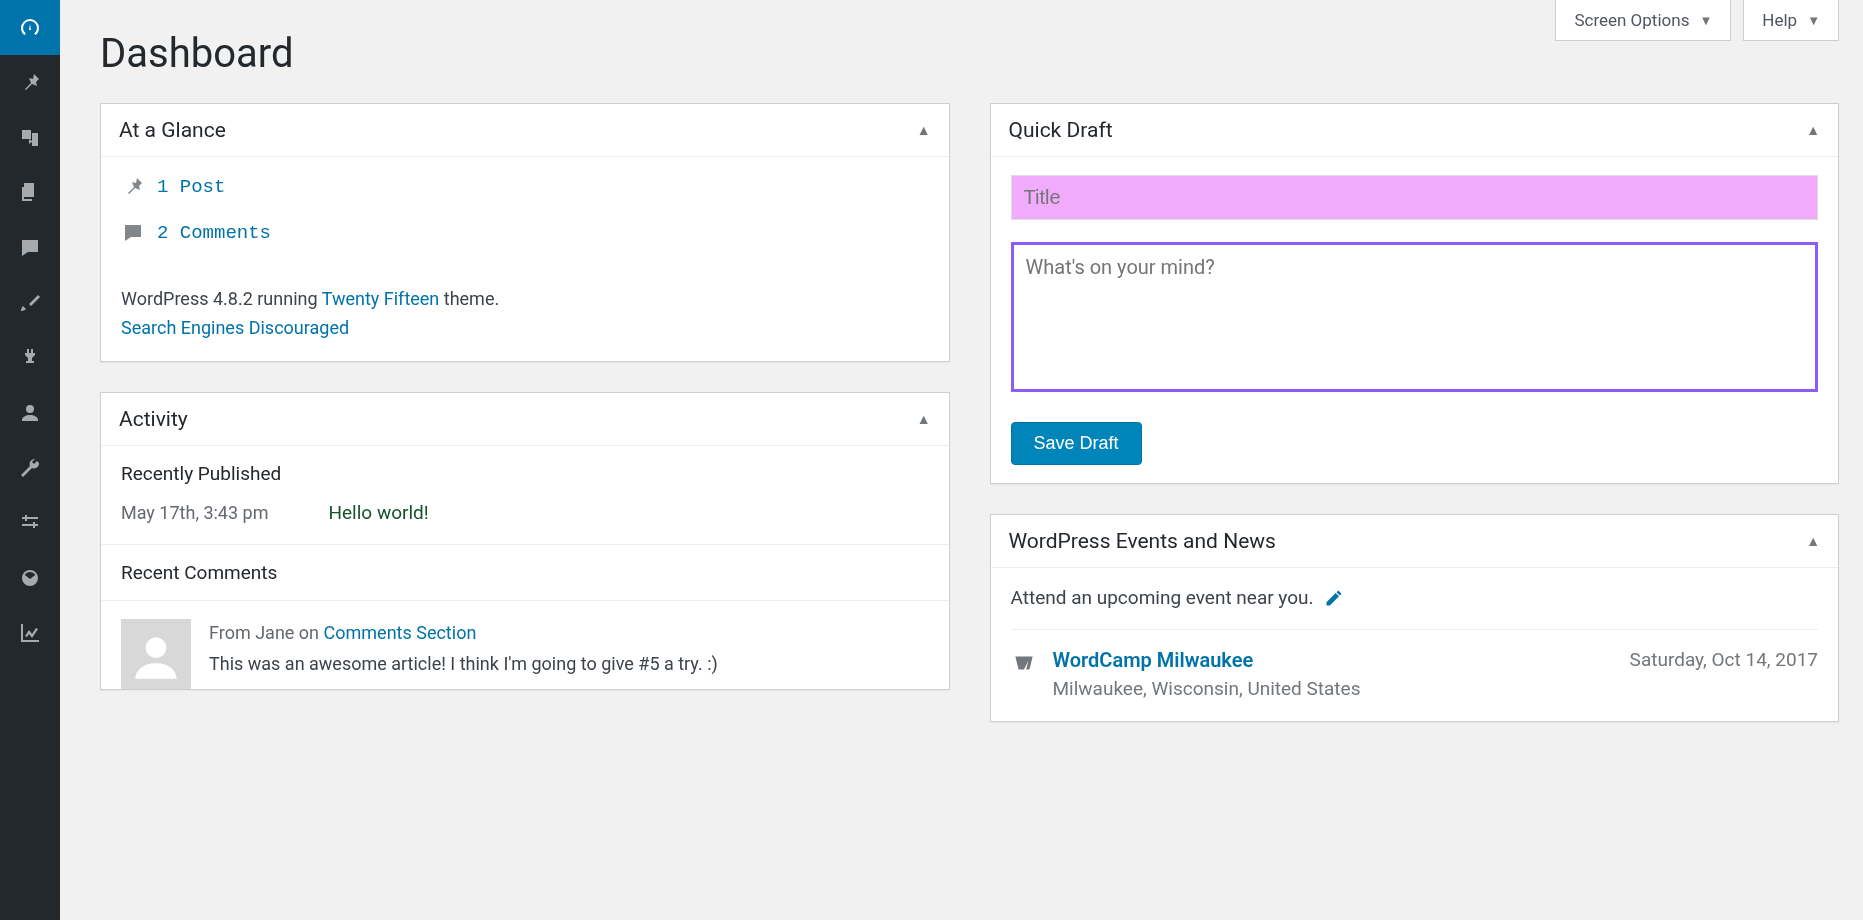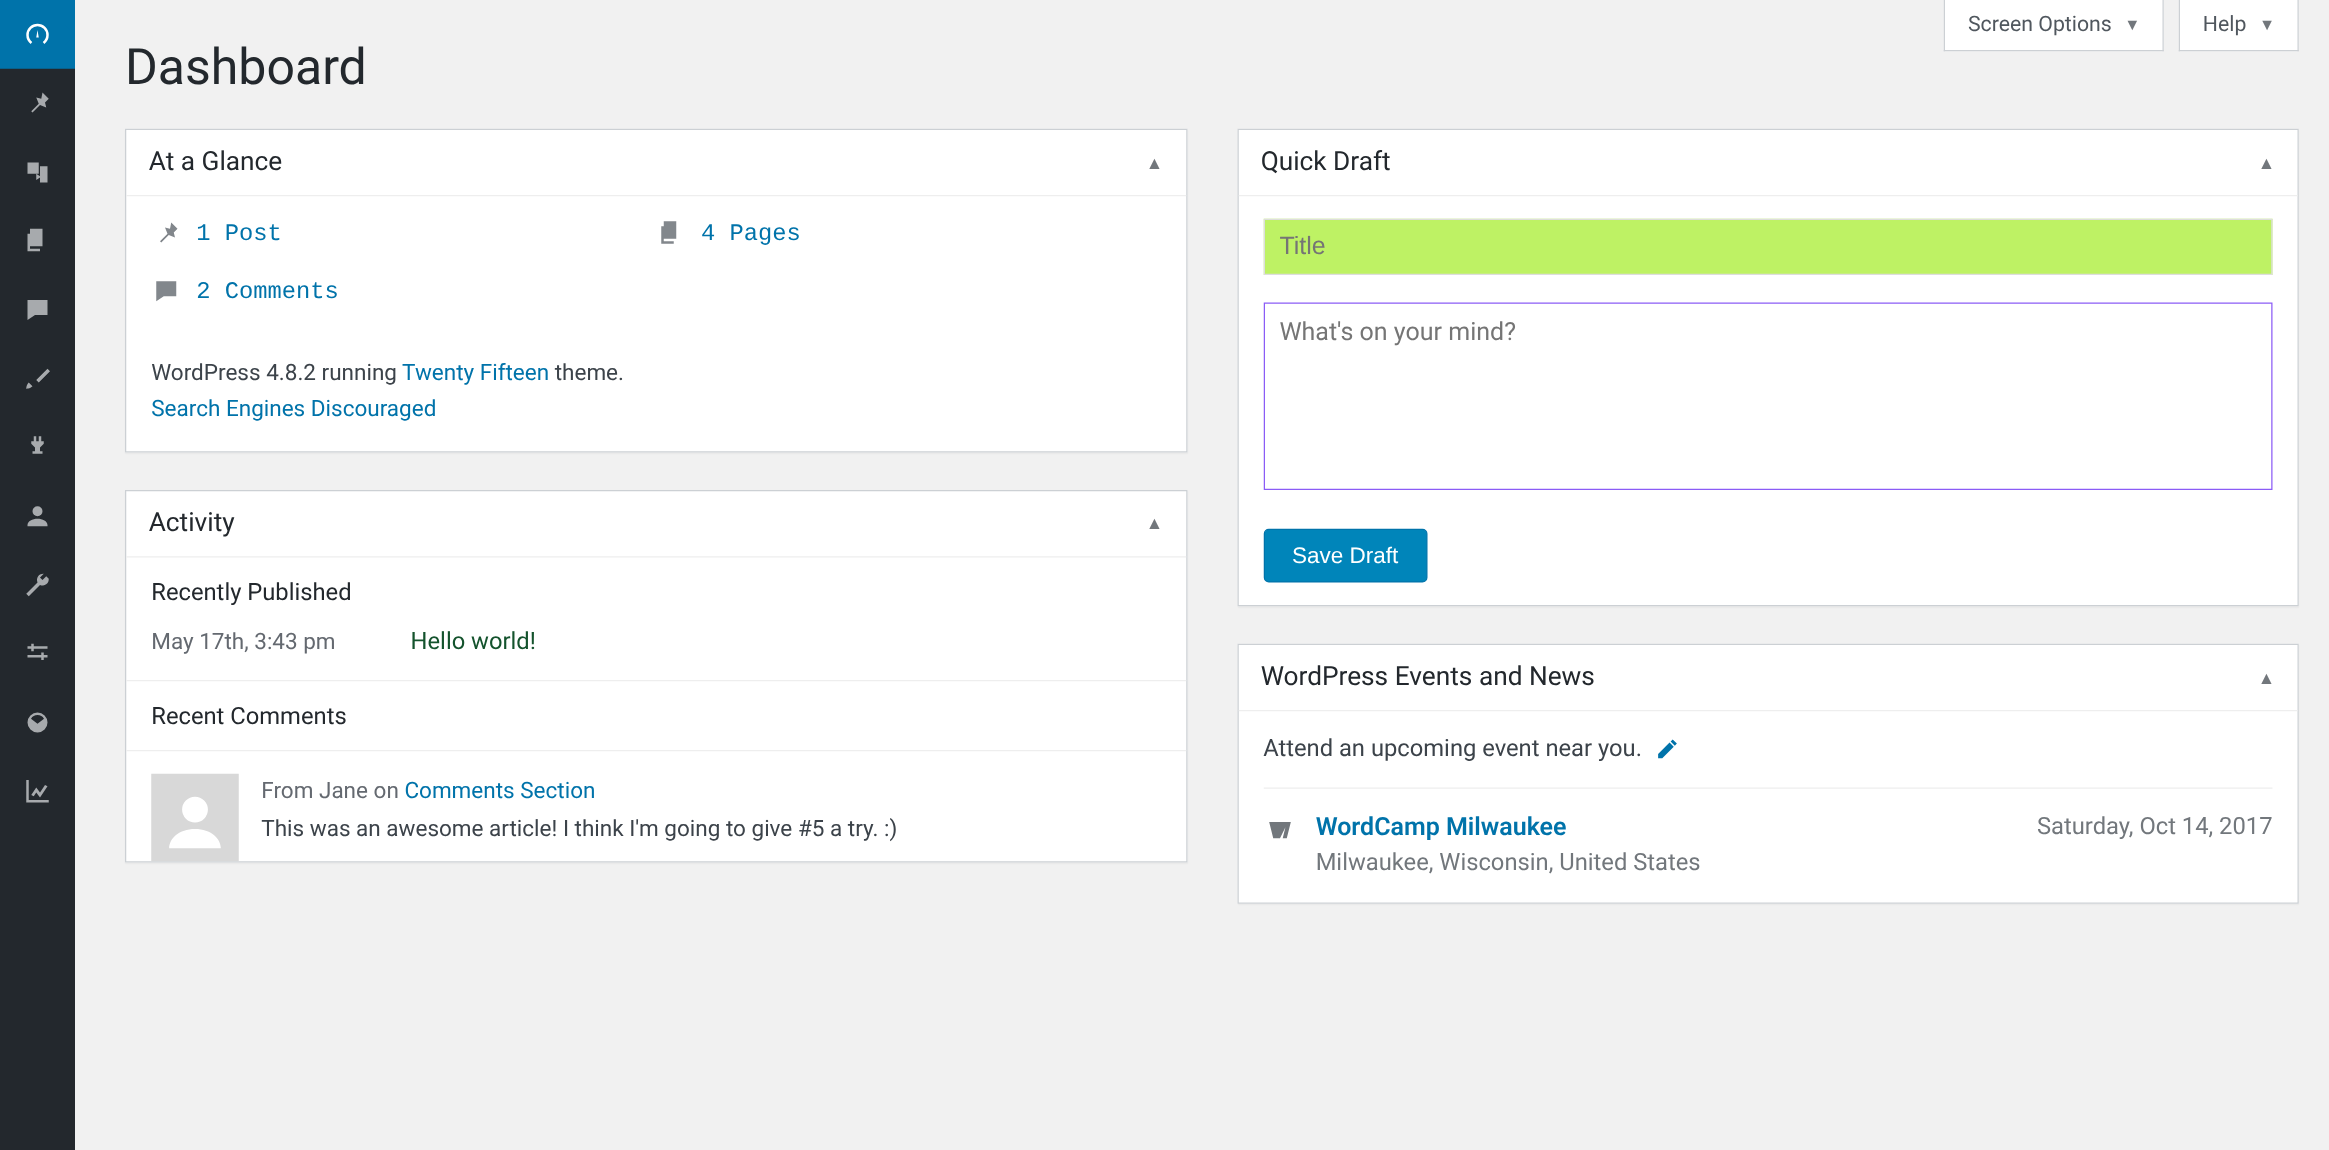"4 Pages" div.stat { html: <div> <svg> <path></path> </svg> <a>4 Pages</a> </div> -> none }
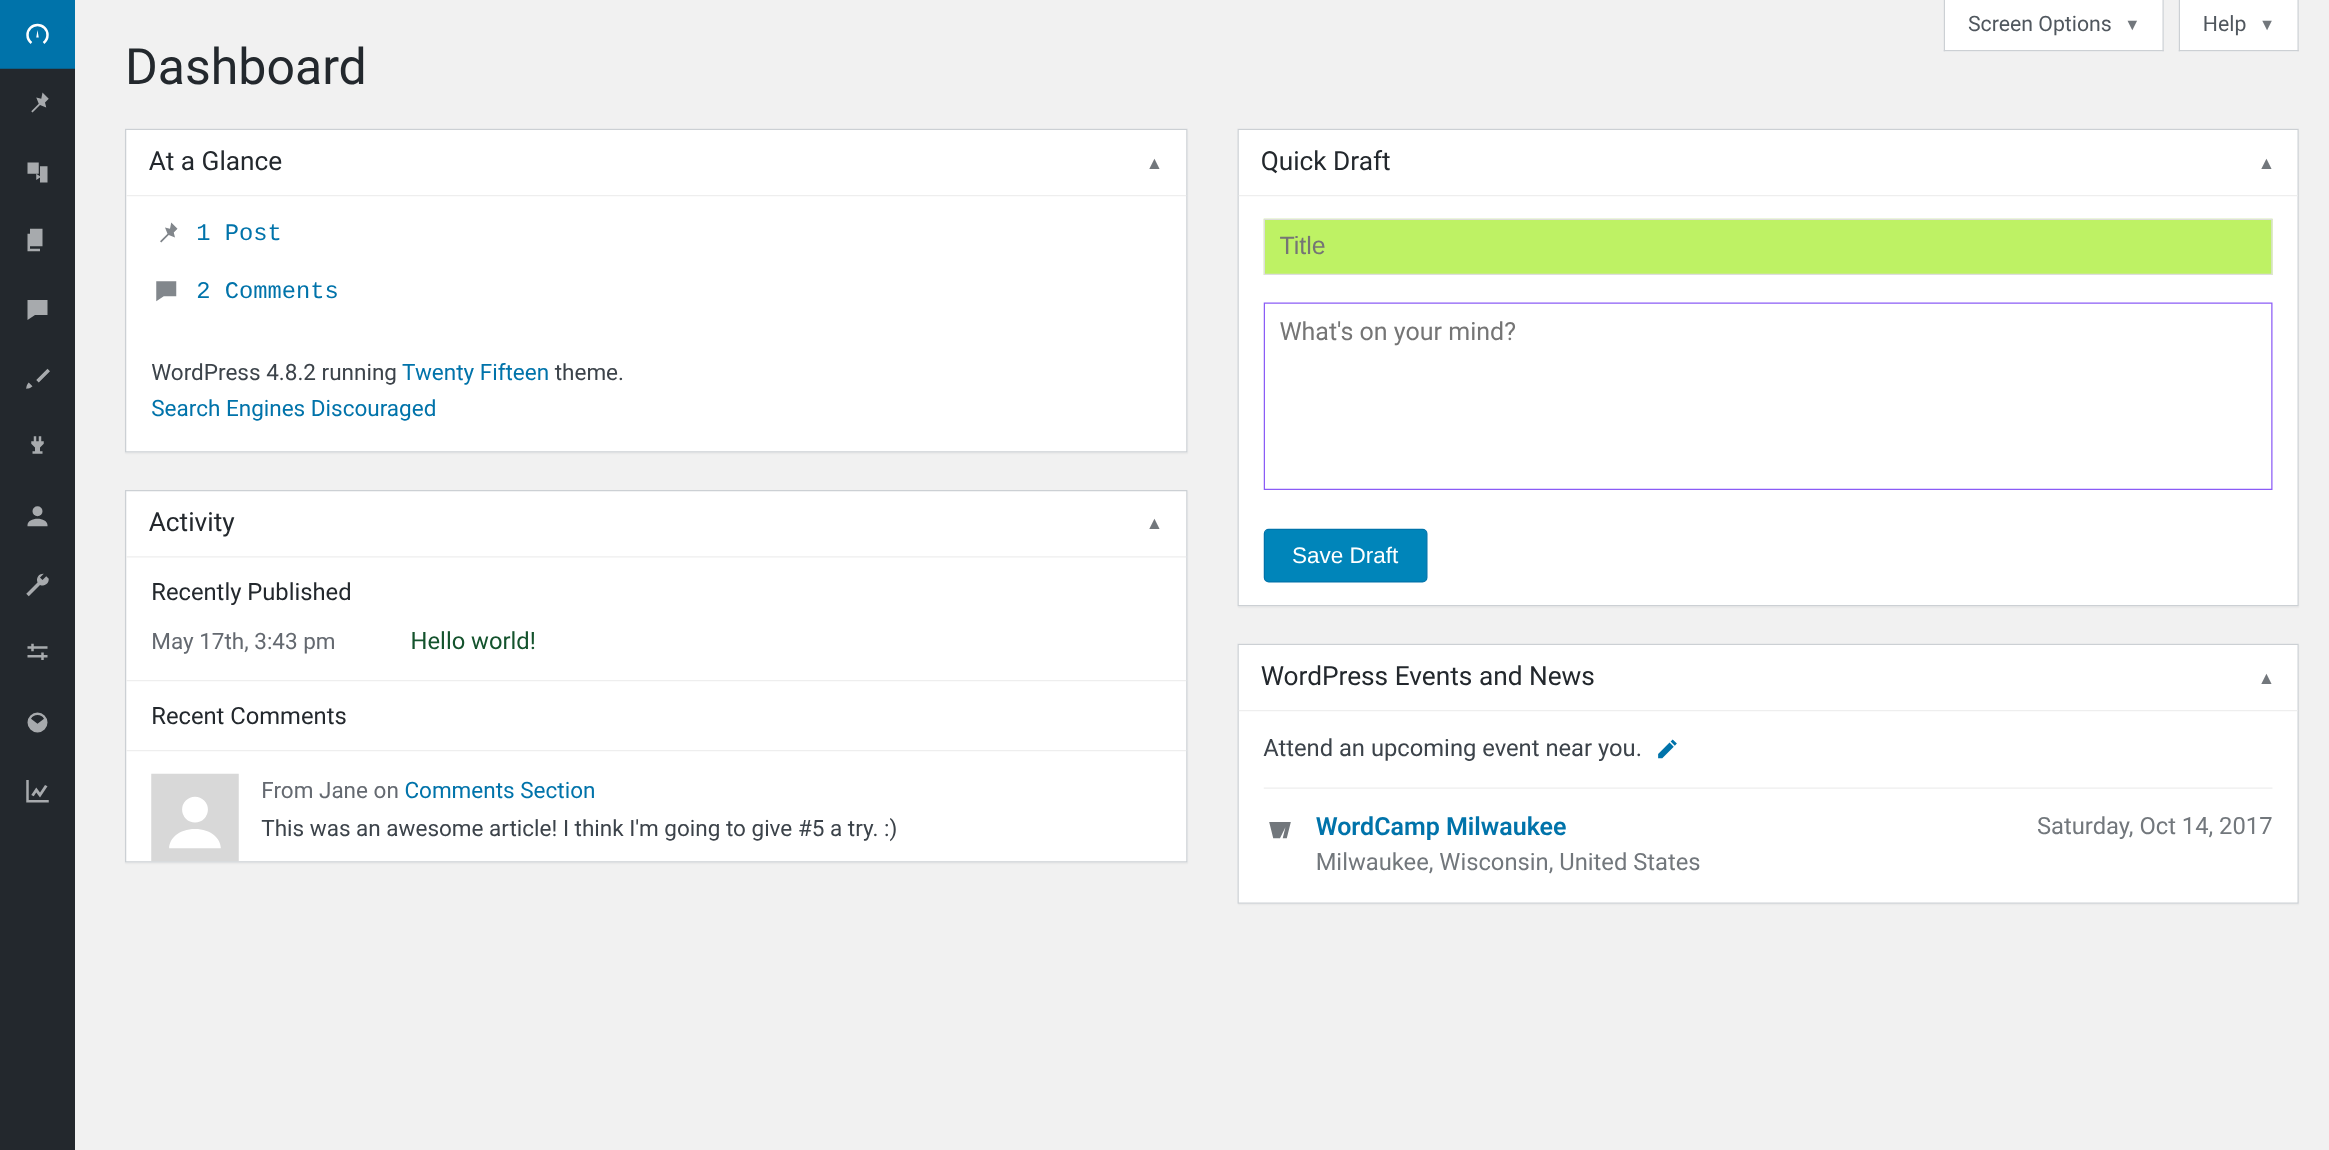"Title" .qd-input { background: #bef264 -> #f0abfc }
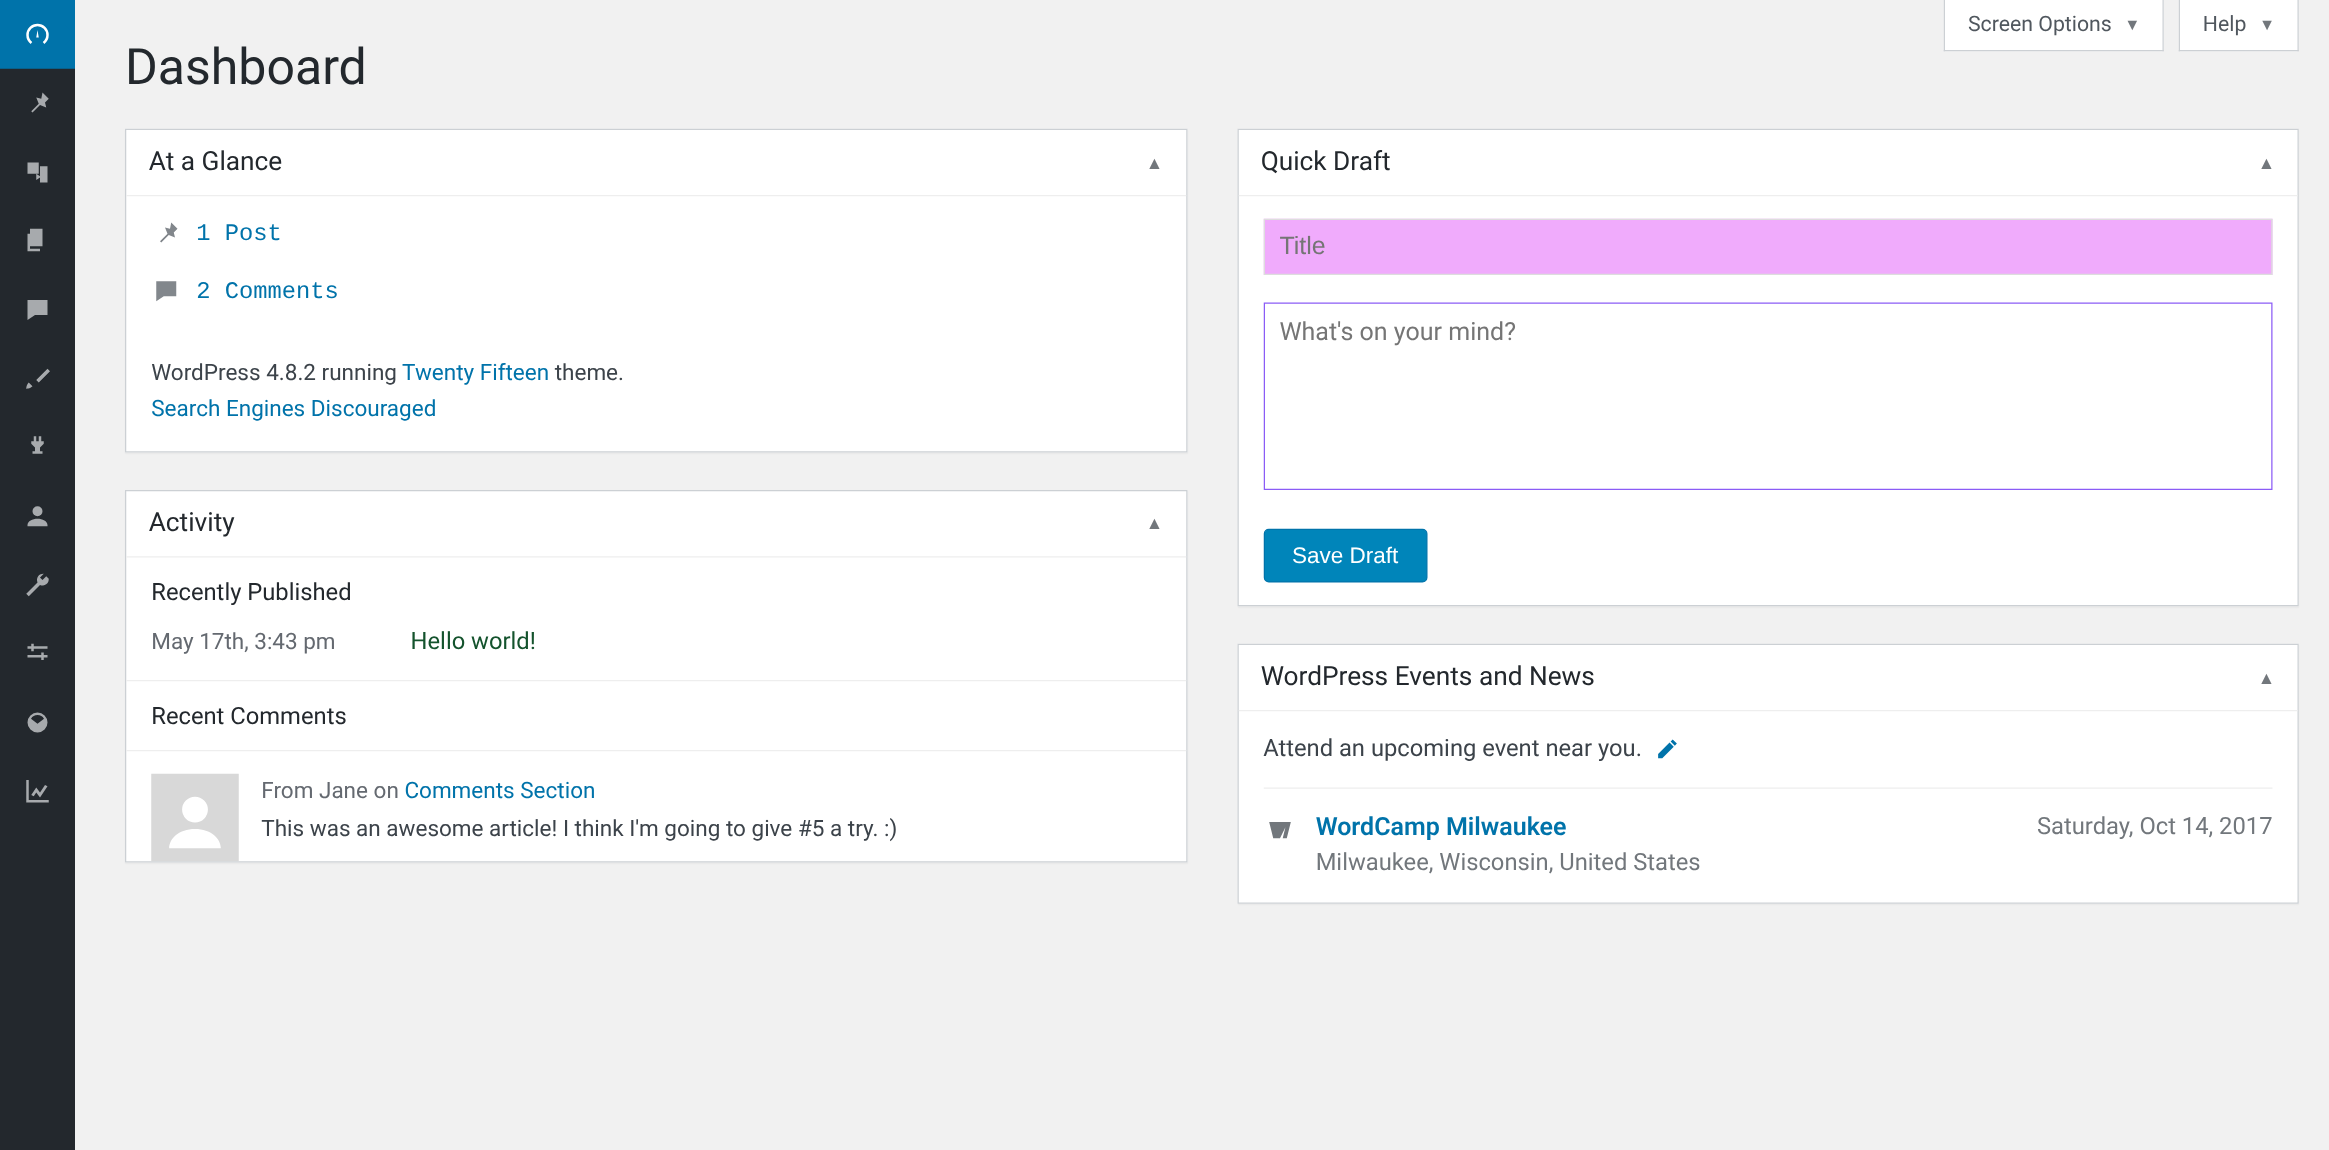"What's on your mind?" .qd-textarea { border: 1px solid #8b5cf6 -> 3px solid #8b5cf6 }
